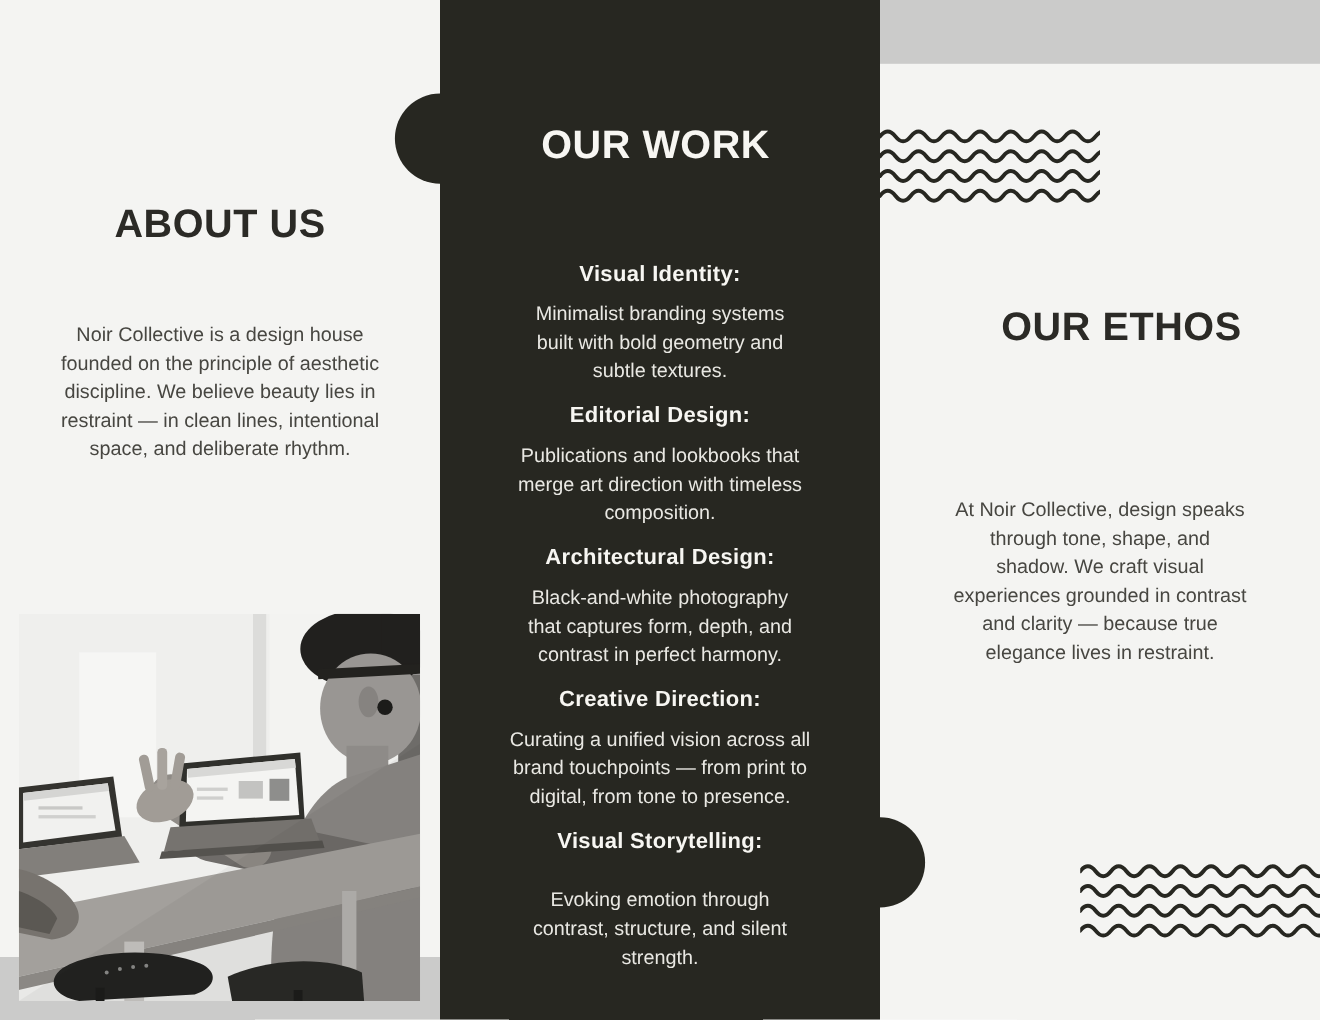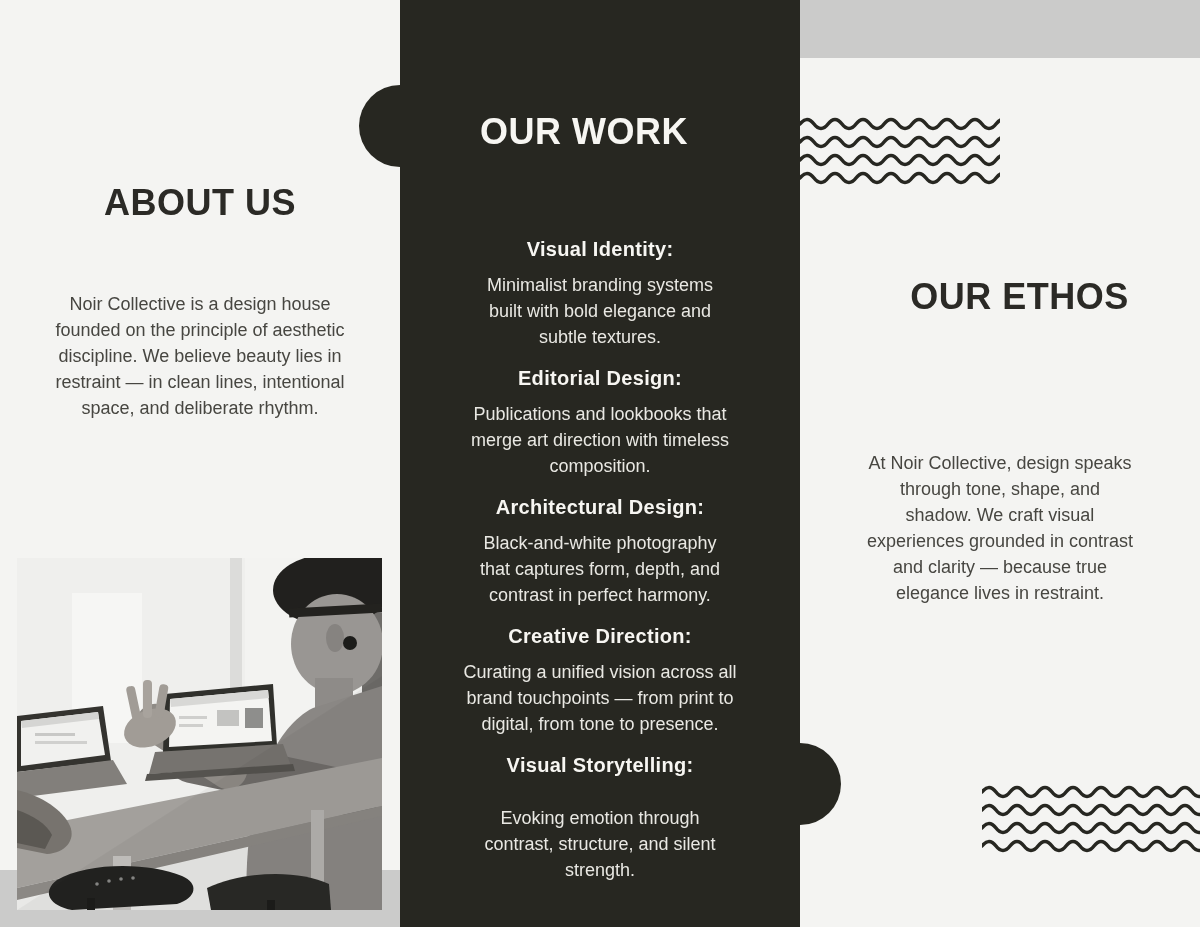"OUR WORK" .work-title { left: 384px -> 396px }
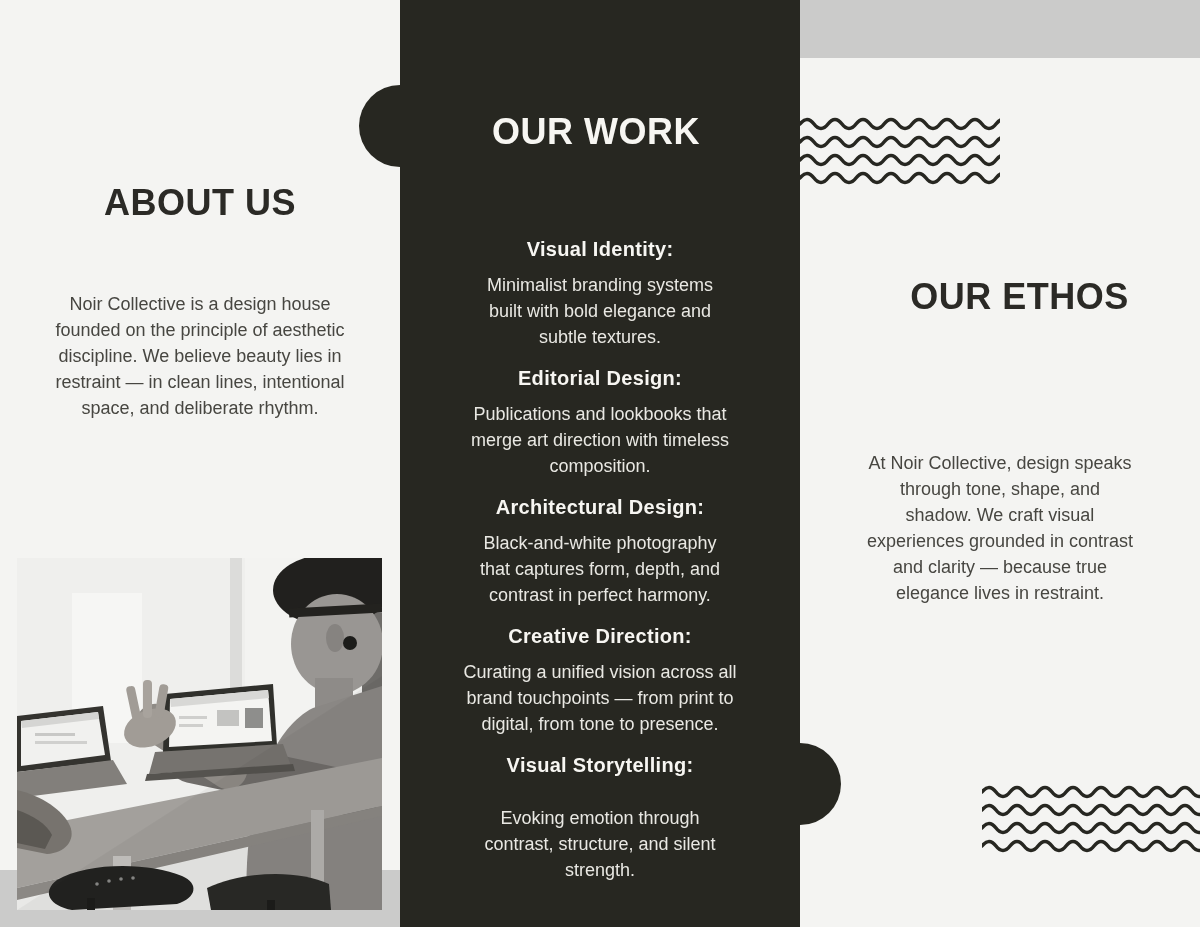"Minimalist branding systems" p { text: elegance -> geometry }
